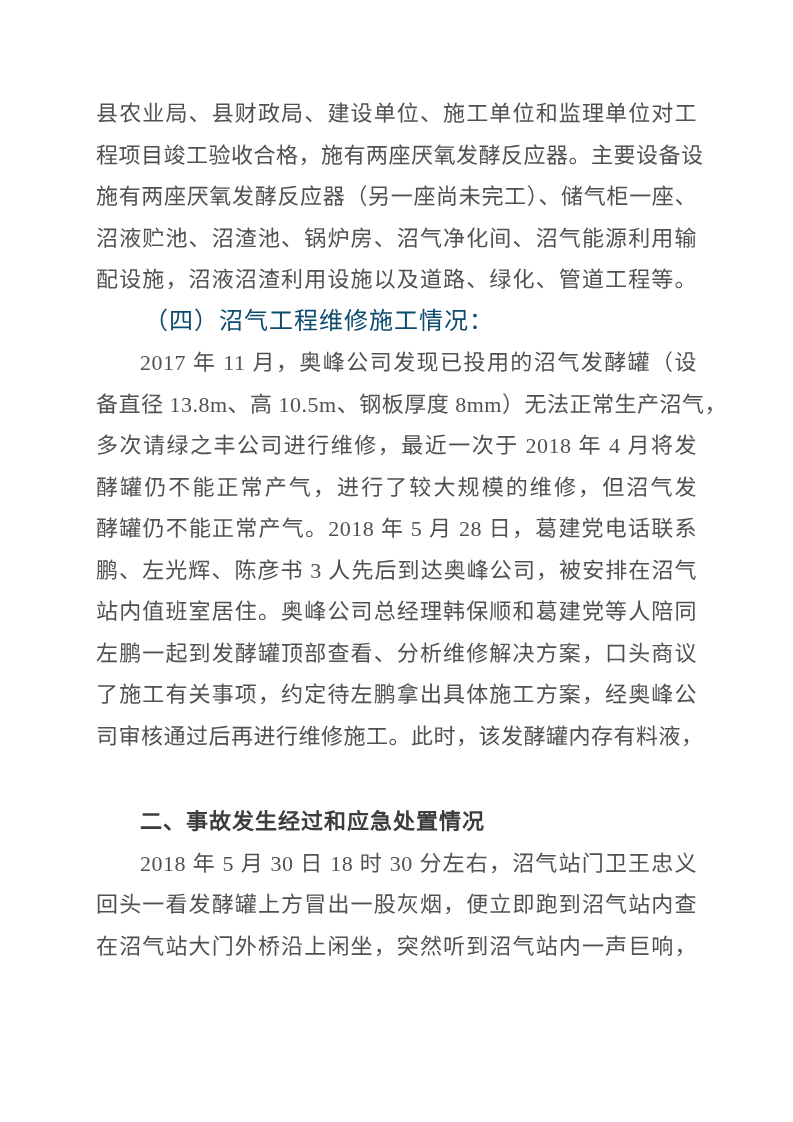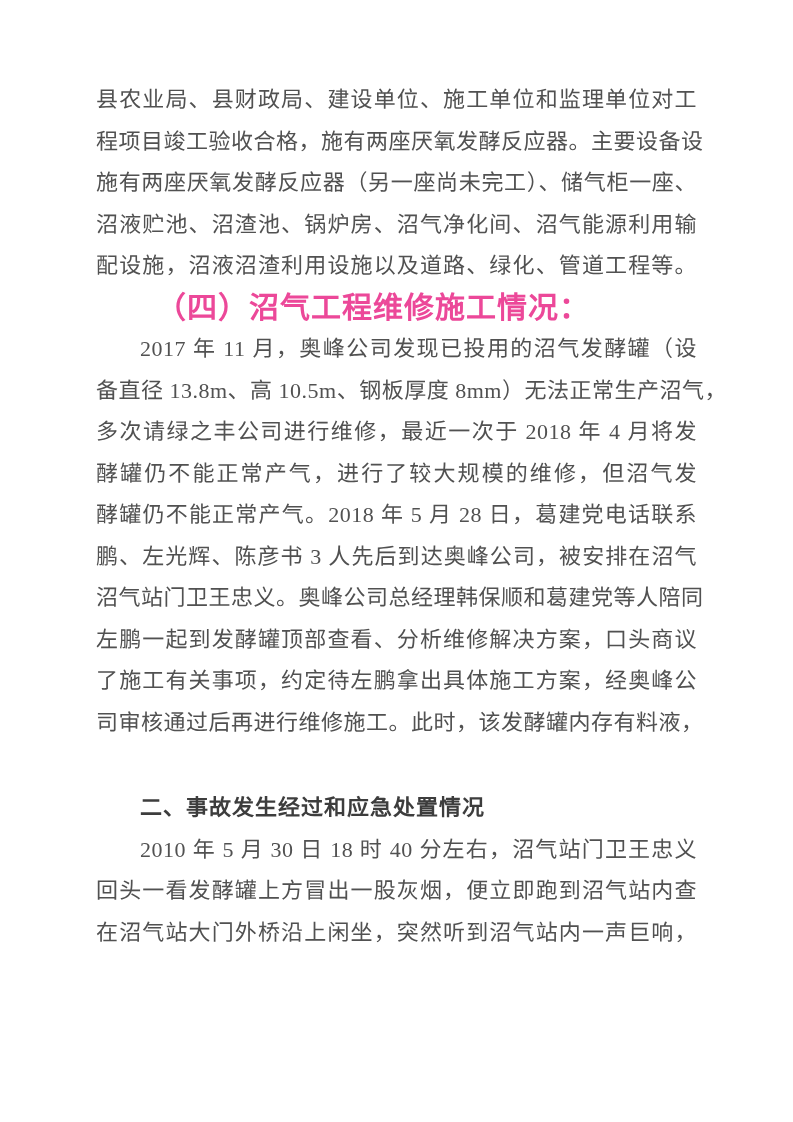"县农业局、县财政局、建设单位、施工单位和监理单位对工" .content { top: 79px -> 93px }
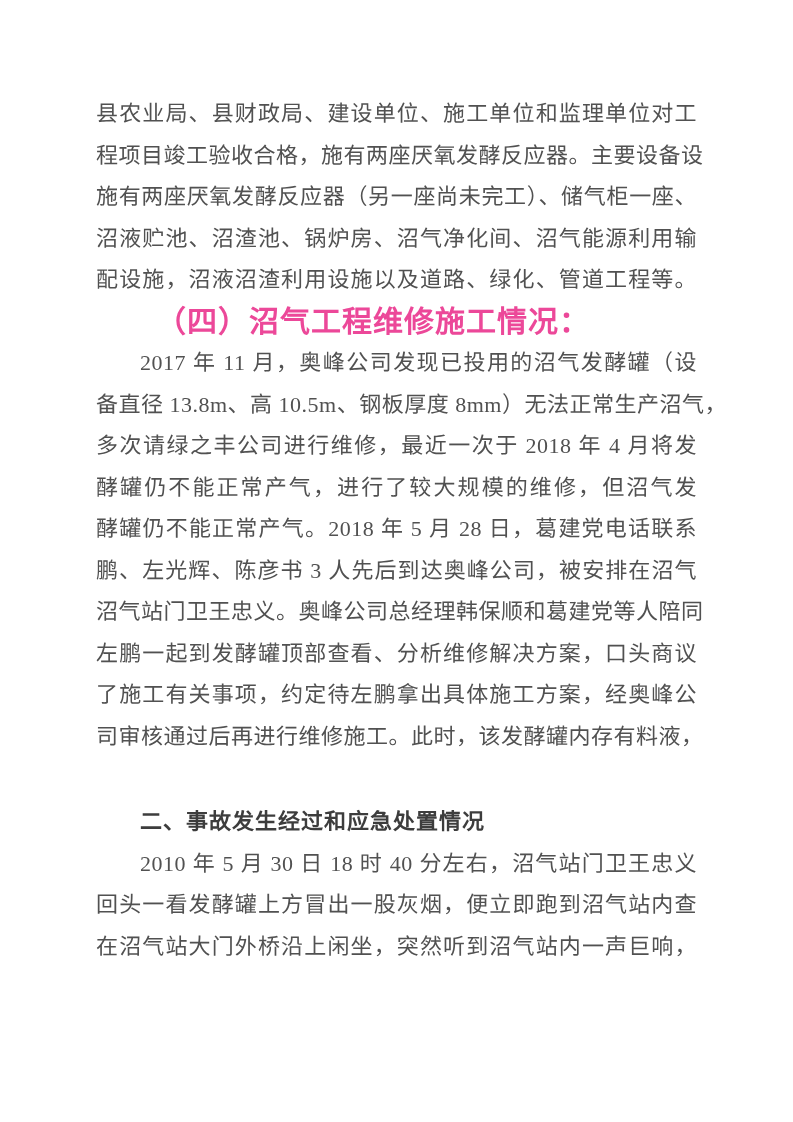"（四）沼气工程维修施工情况：" .heading-kai { color: #ec4899 -> #0c4a6e; font-size: 30px -> 24px; font-weight: bold -> normal }
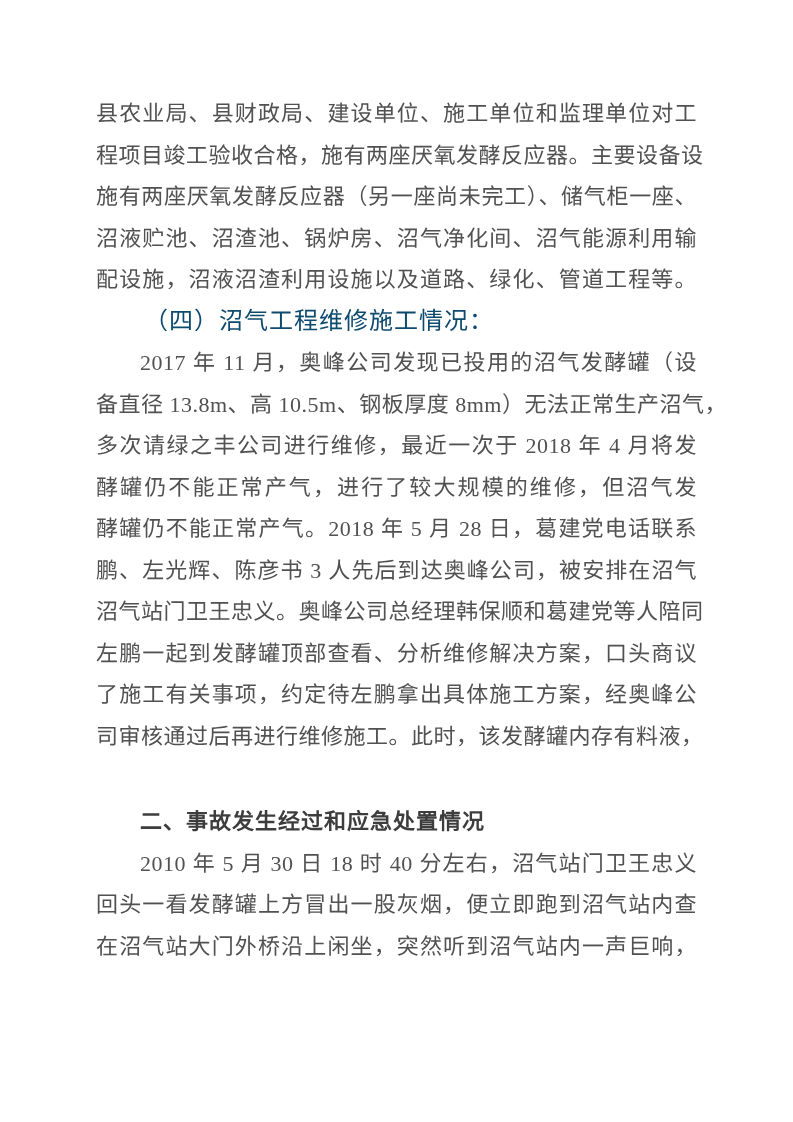"沼气站门卫王忠义。奥峰公司总经理韩保顺和葛建党等人陪同" div.line { text: 沼气站门卫王忠义 -> 站内值班室居住 }
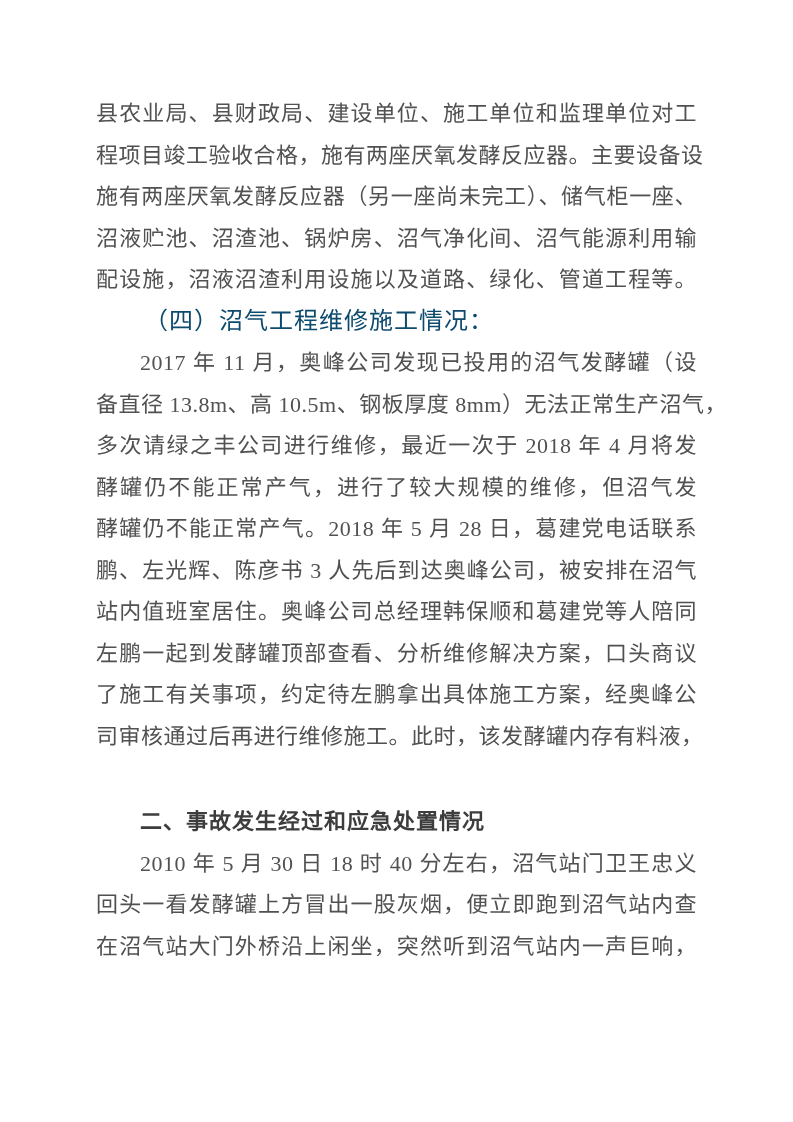"2010 年 5 月 30" div.line { text: 2010 年 5 月 30 日 18 时 40 -> 2018 年 5 月 30 日 18 时 30 }
